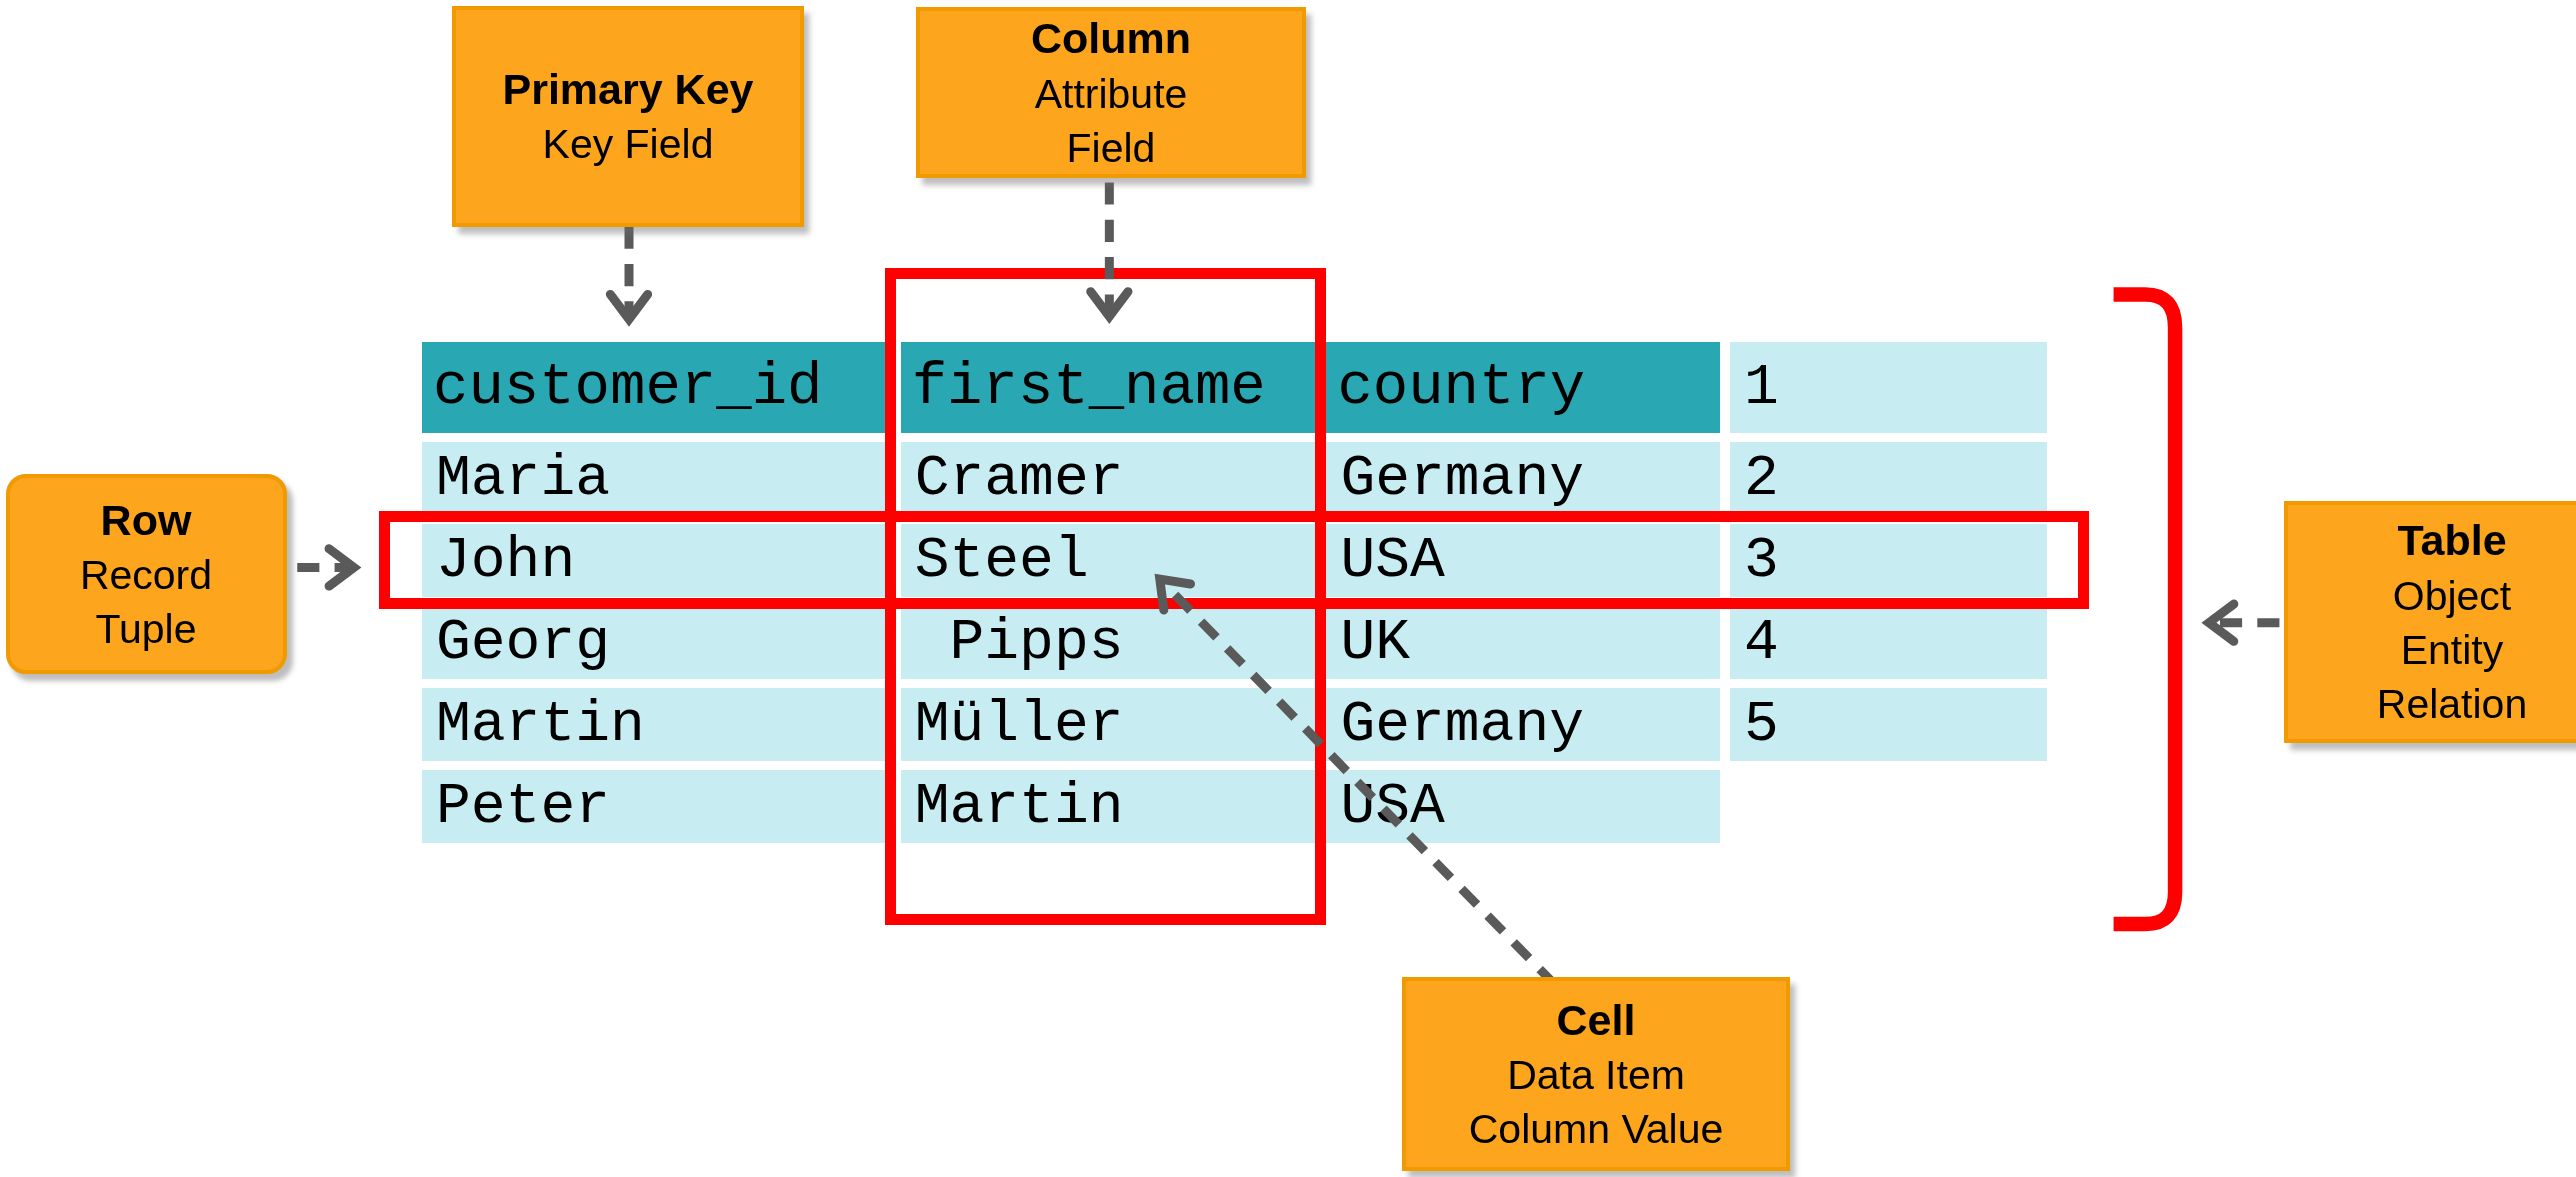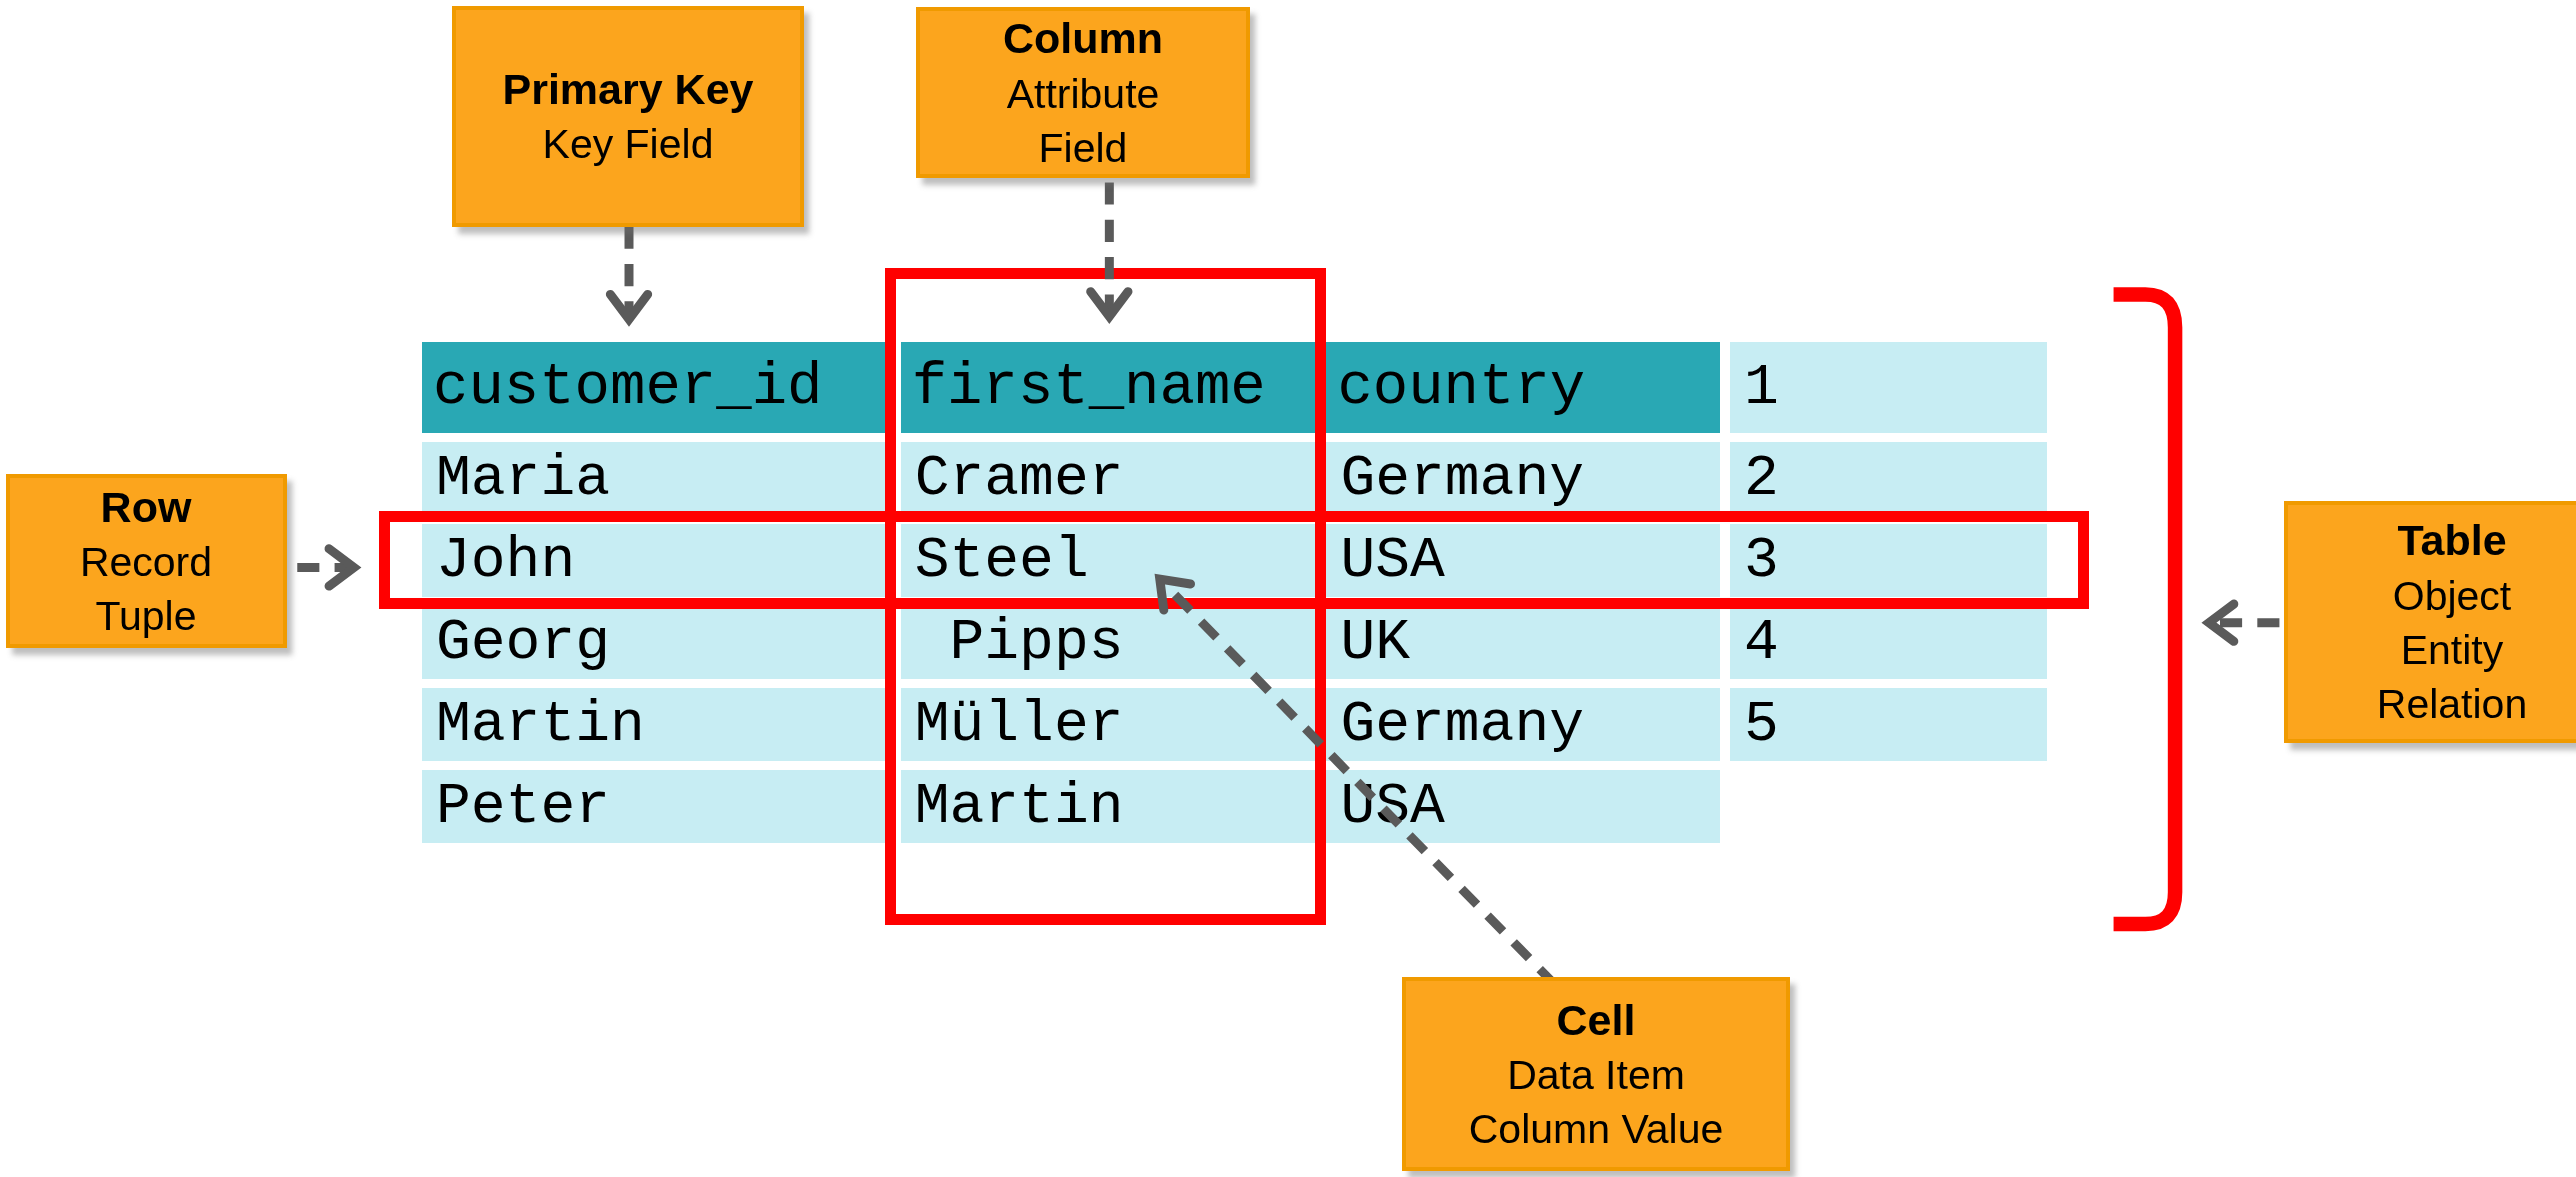"Column" .co-column { width: 334px -> 390px }
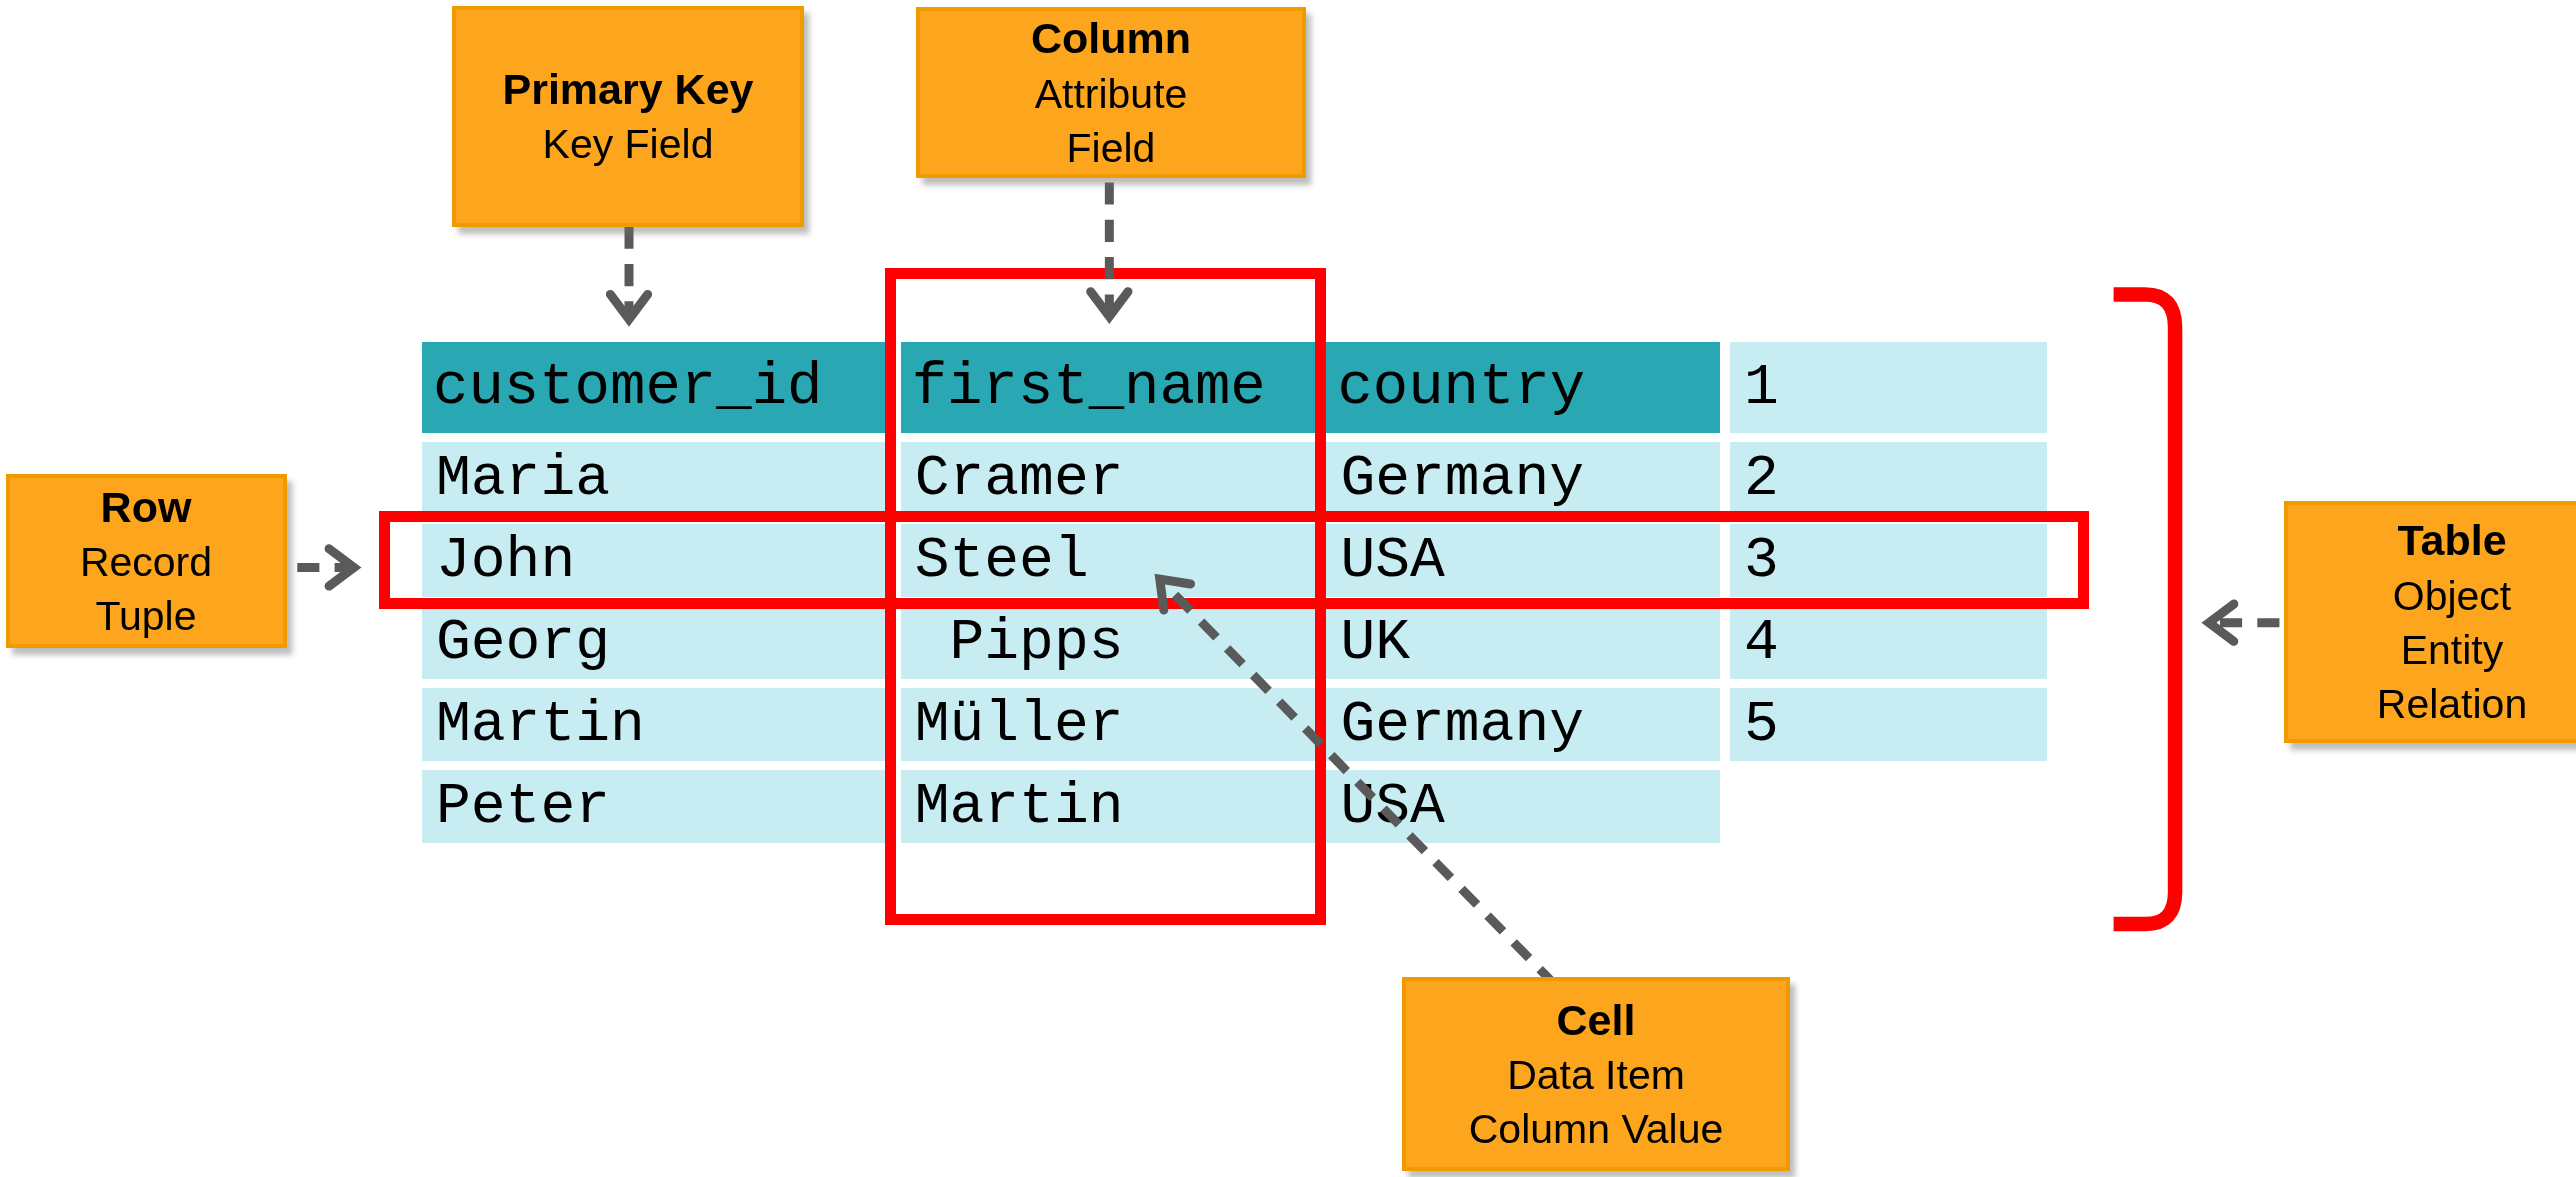"Row" .co-row { border-radius: none -> 20px; height: 174px -> 200px }
